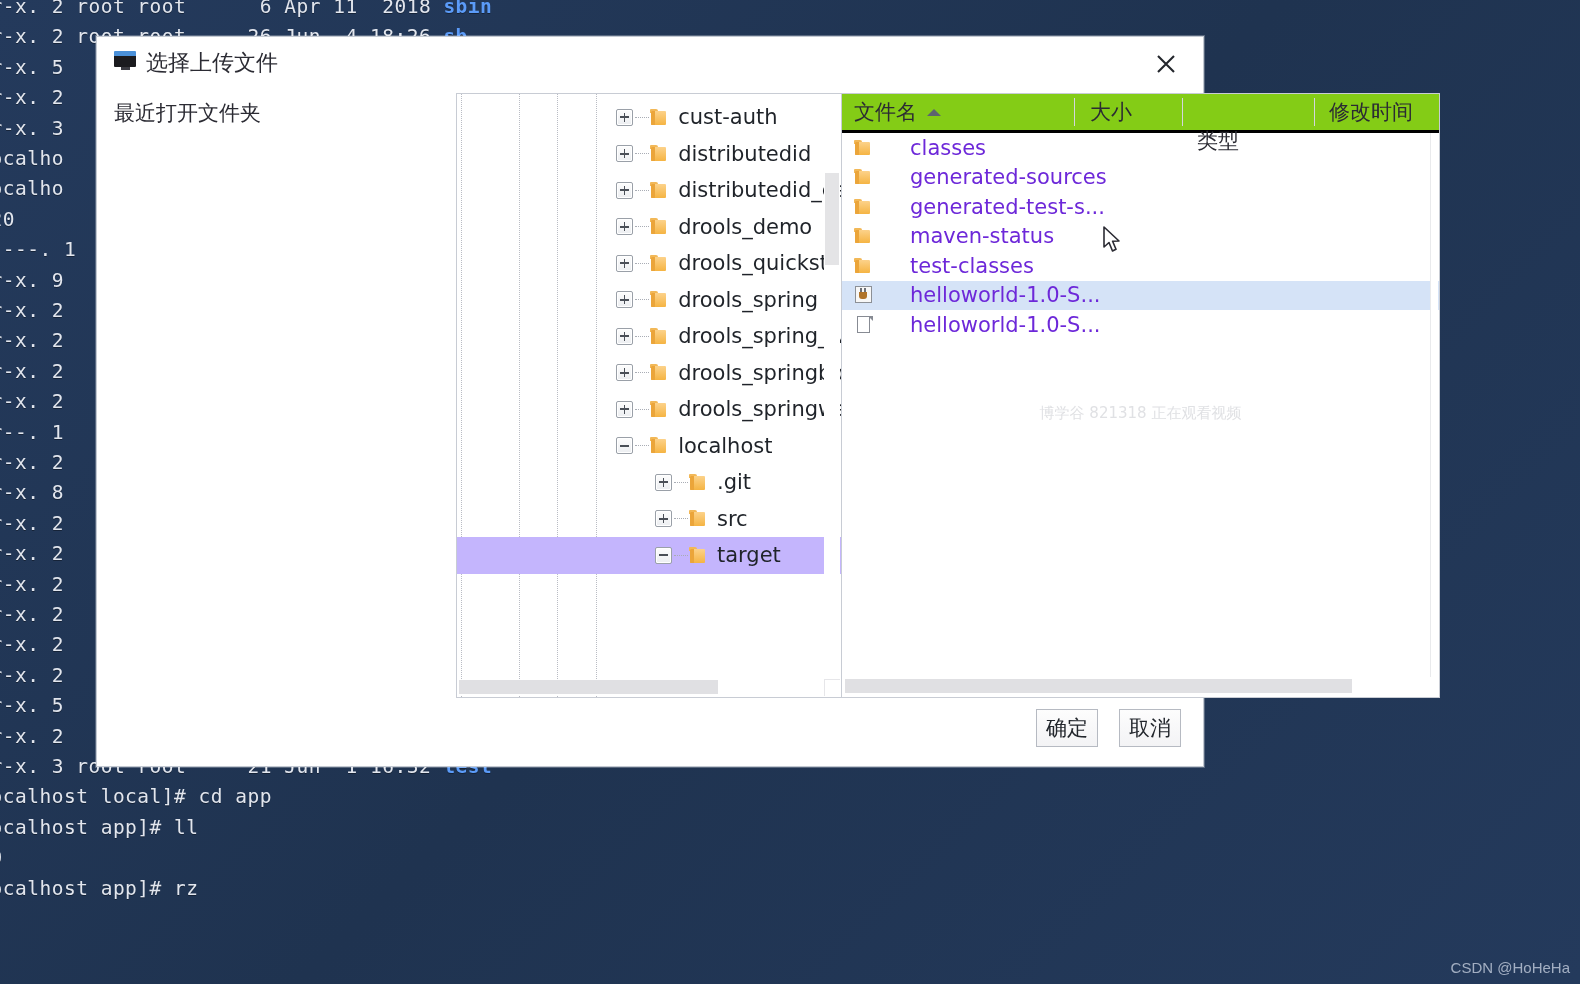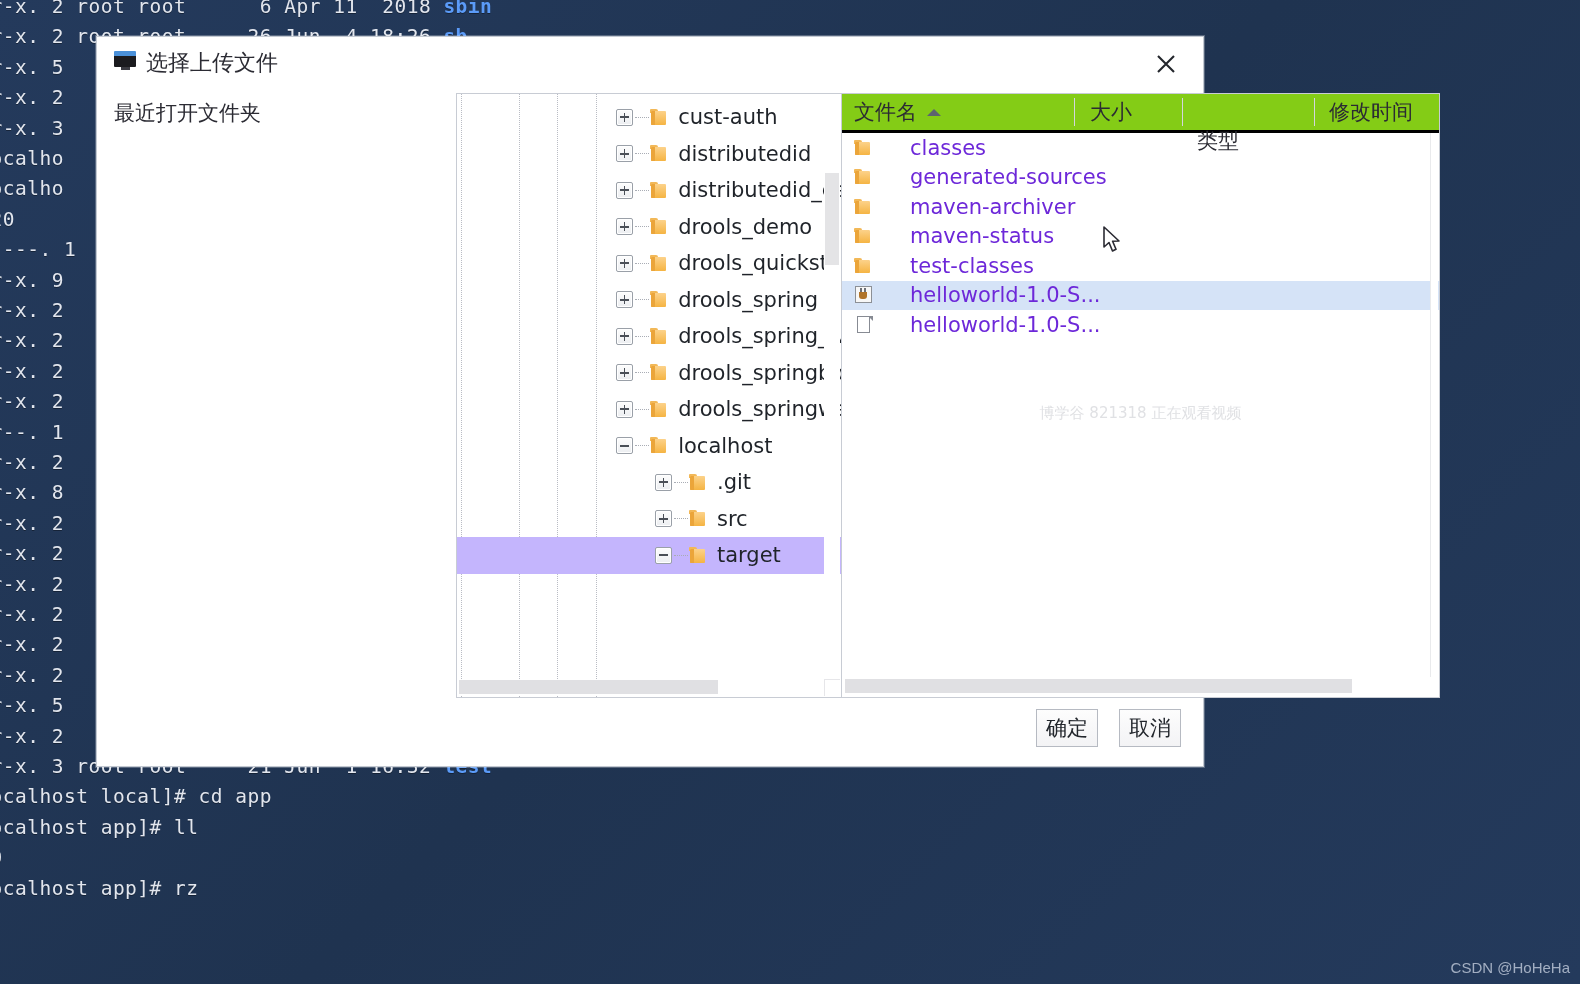"generated-test-s..." div.file-row { html: none -> <div> <div> <div></div> <div></div> <div></div> </div> <span>generated-test-s...</span> <span></span> </div> }
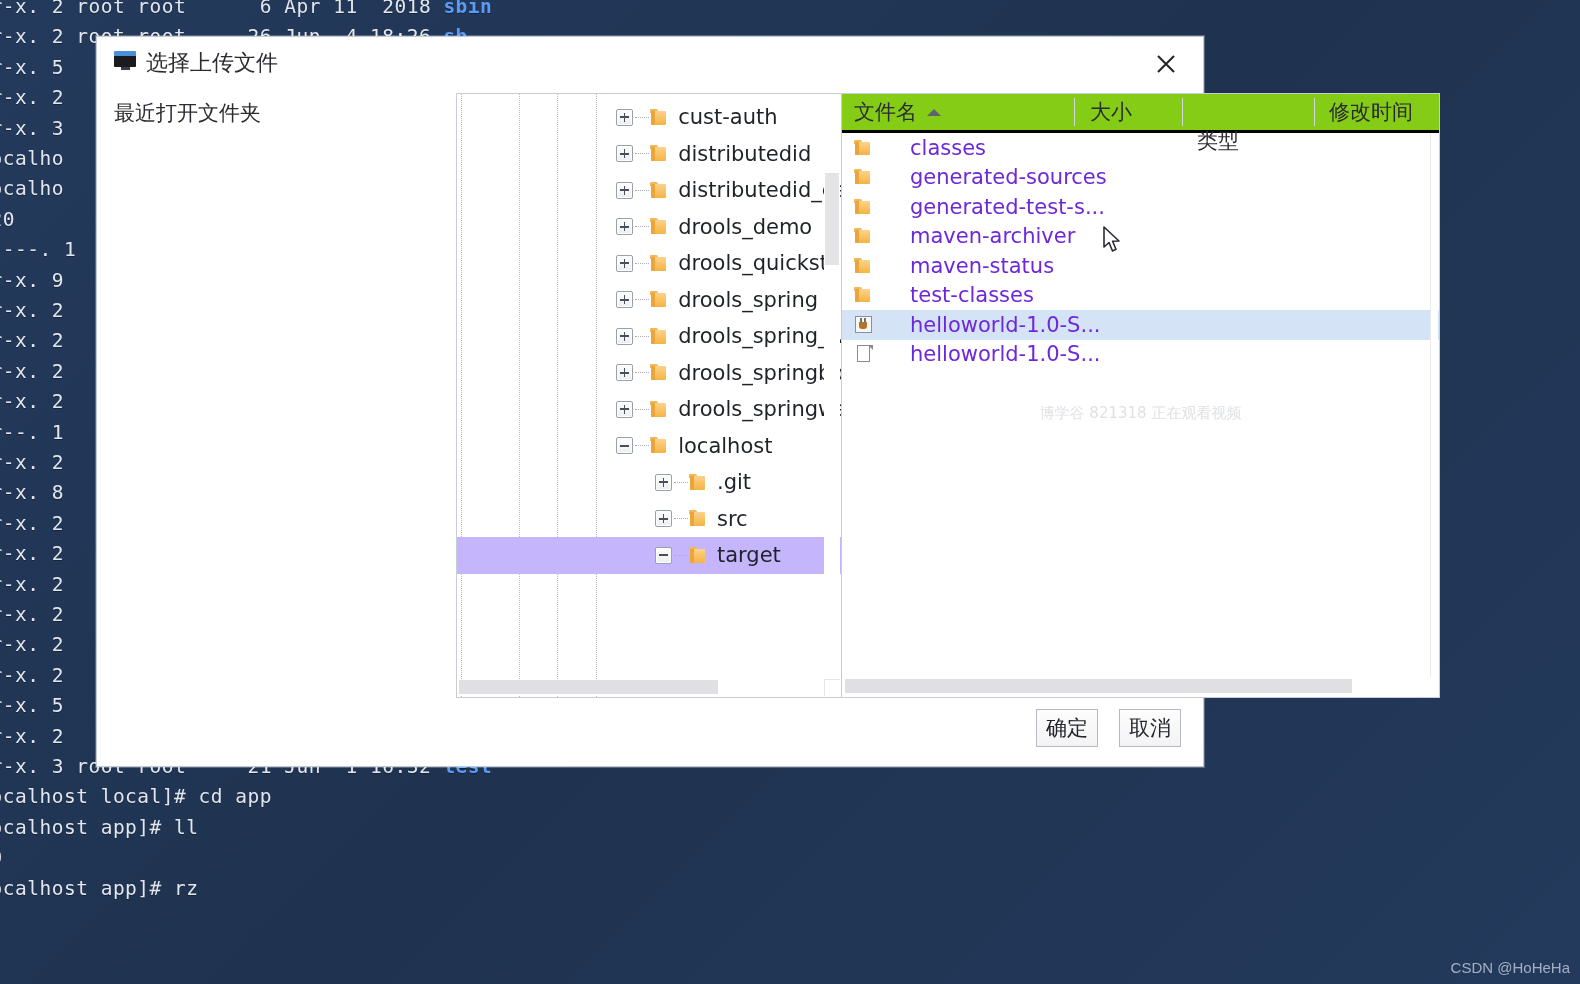"maven-archiver" div.file-row { html: <div> <div> <div></div> <div></div> <div></div> </div> <span>maven-archiver</span> <span></span> </div> -> none }
